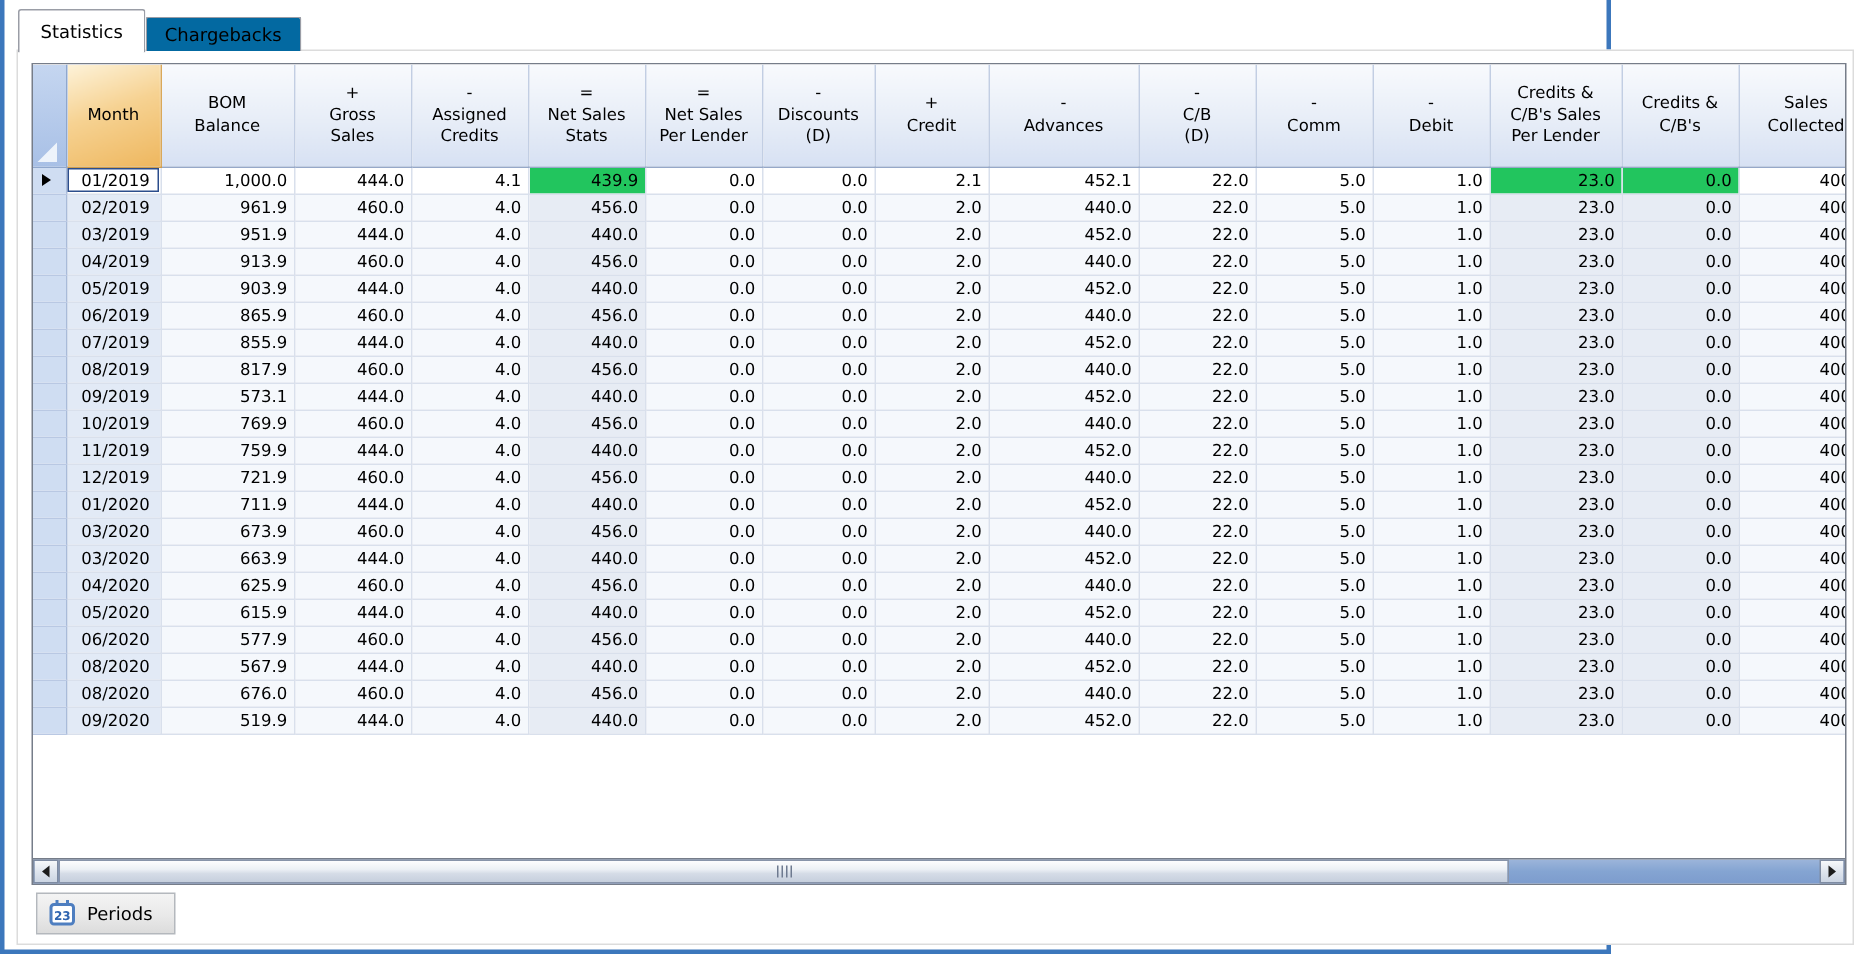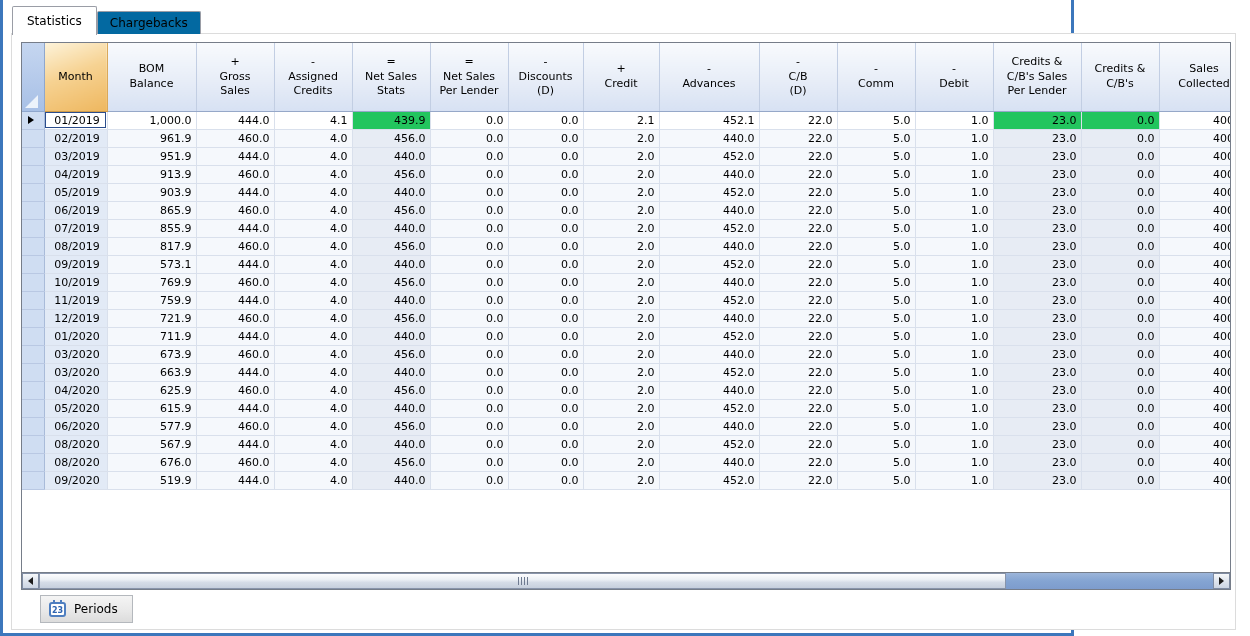"23" .periods-btn { left: 28px -> 12px }
